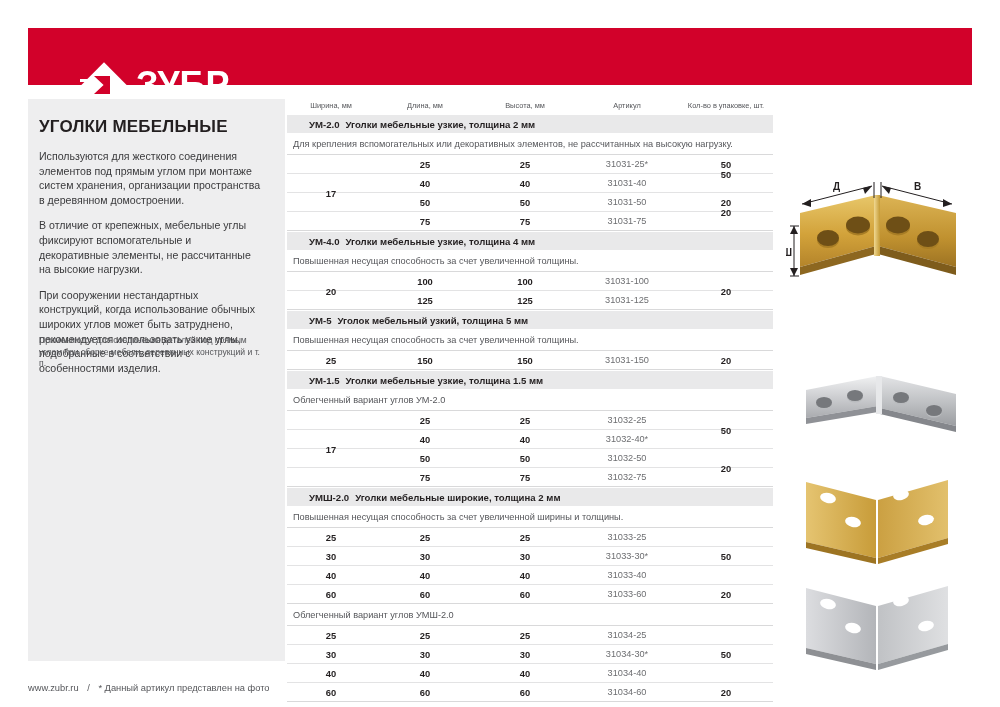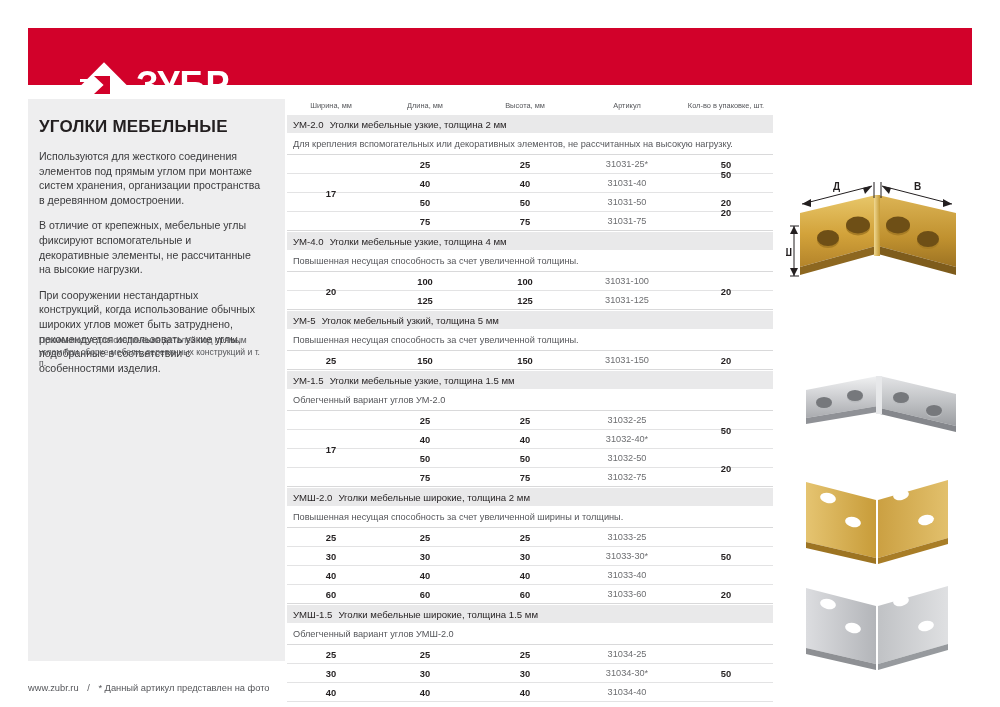"УМ-2.0" .band { font-weight: normal -> bold; padding-left: 6px -> 22px }
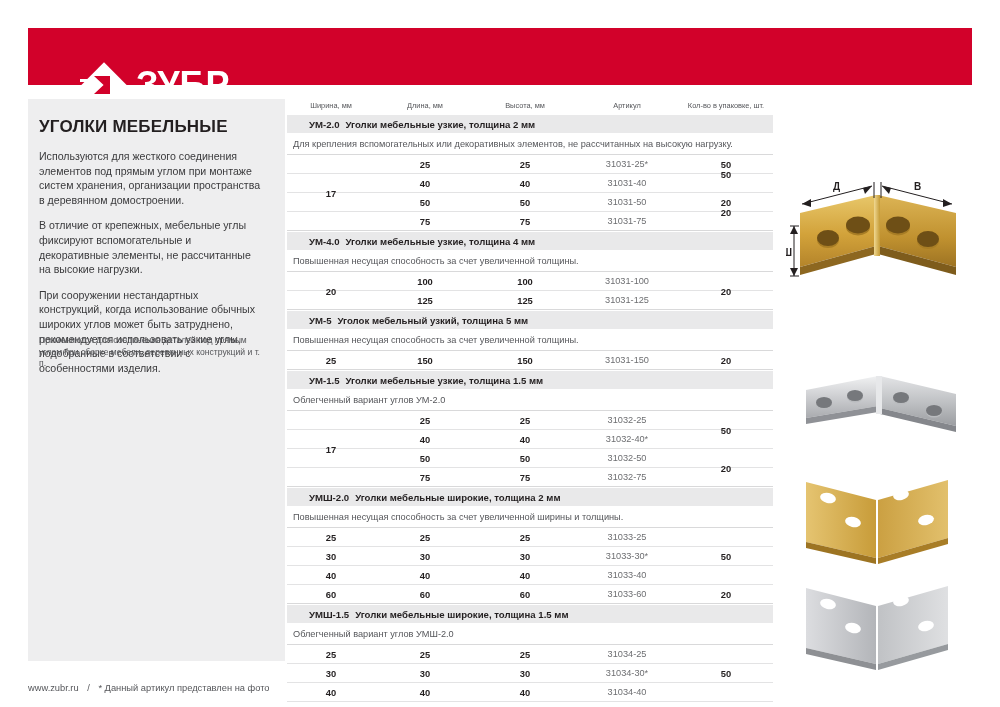"УМШ-1.5" div.band { html: <div> <span>УМШ-1.5</span> <span>Уголки мебельные широкие, толщина 1.5 мм</span> </div> -> none }
